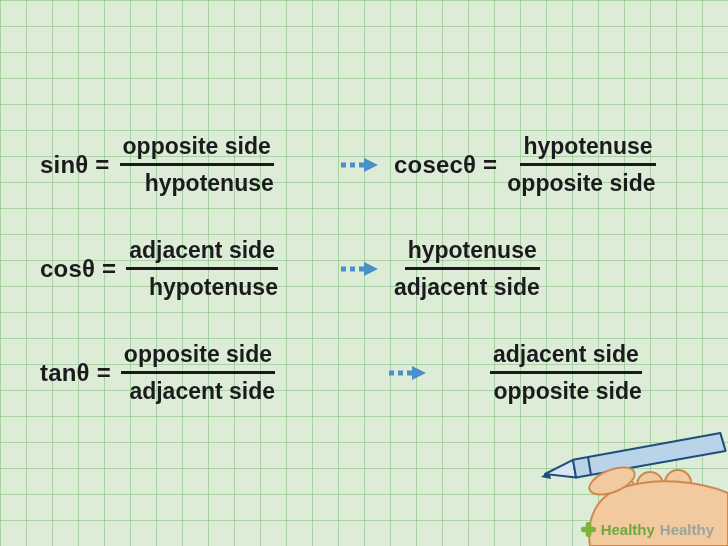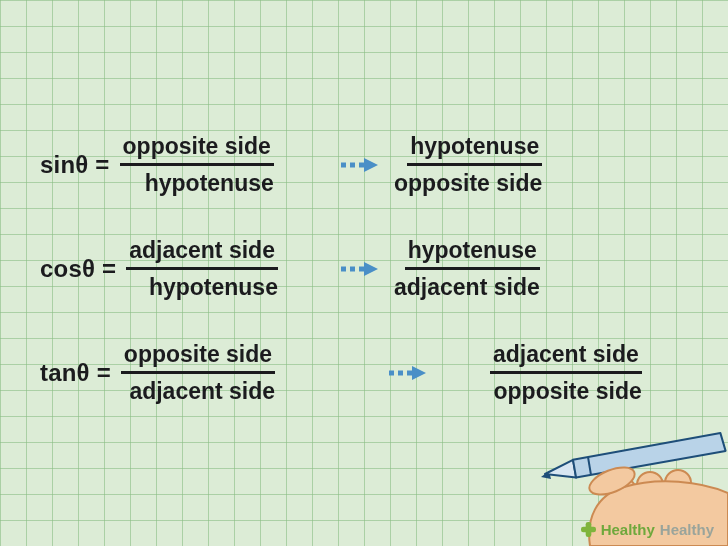"cosecθ =" span.flabel { html: none -> <span>cosecθ =</span> }
